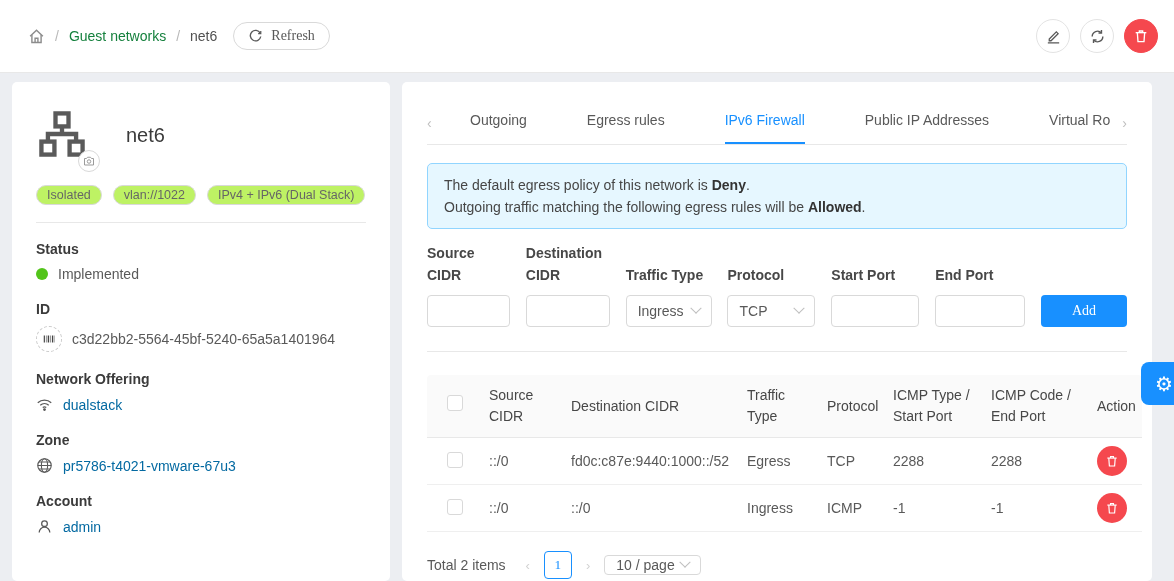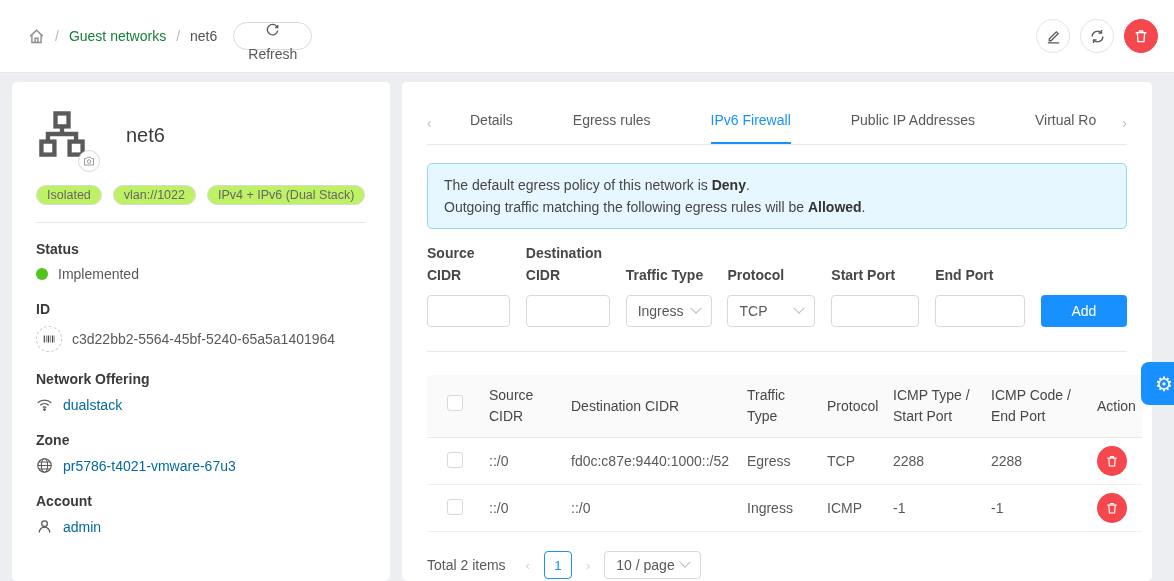"Refresh" button { flex-direction: column -> none; font-family: Liberation Sans, sans-serif -> Liberation Serif, serif }
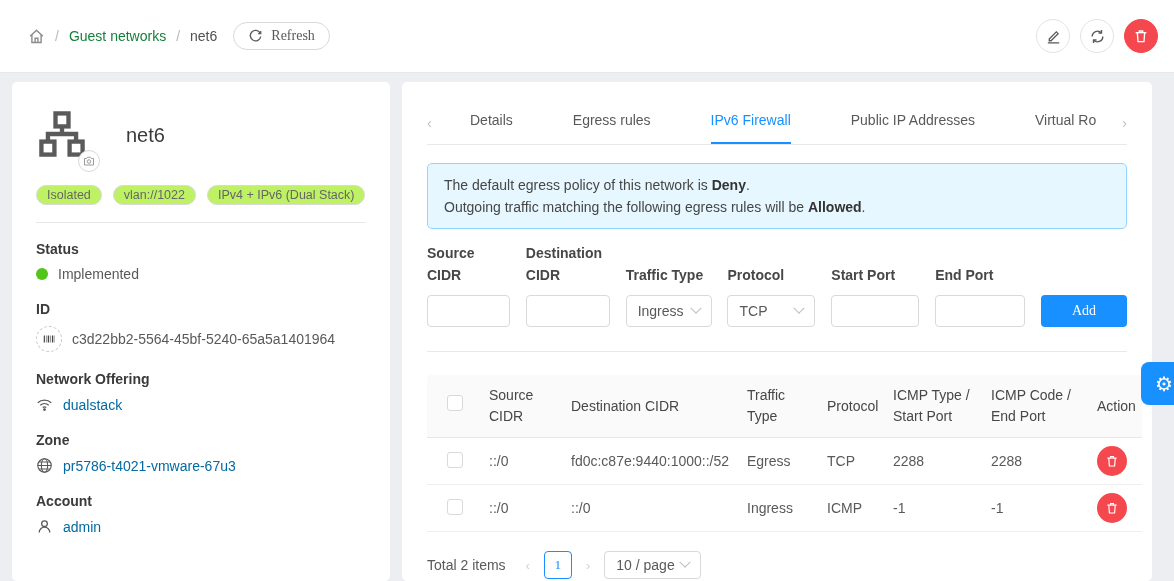"Details" span.tab { text: Details -> Outgoing }
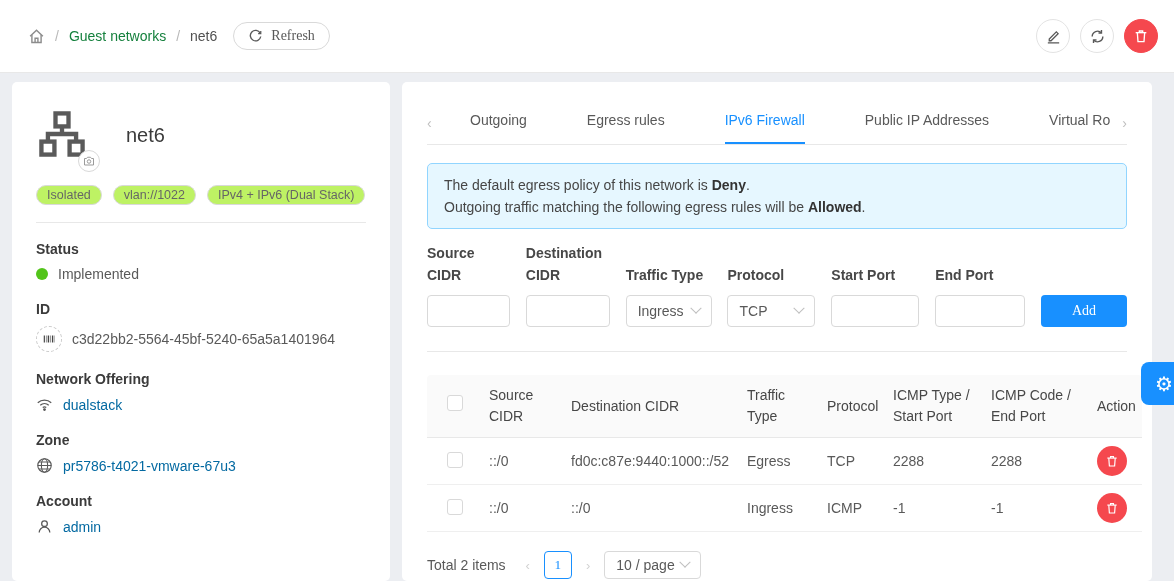"10 / page" .pg-size { height: 28px -> 20px }
